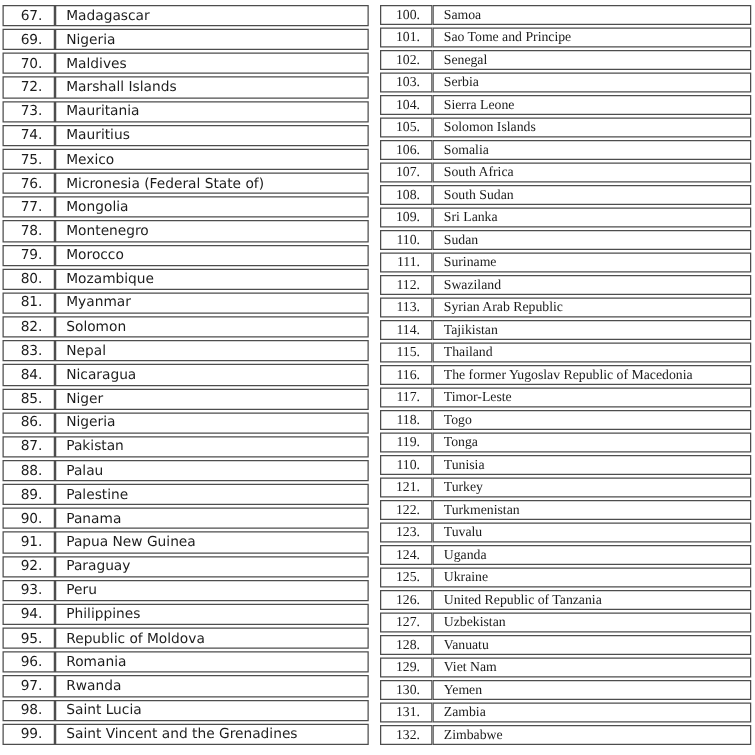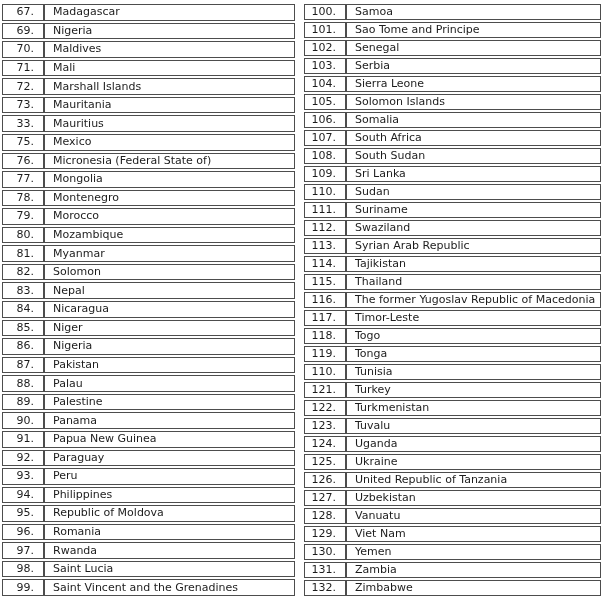"100." table.country-table.right { font-family: none -> Liberation Serif, serif }
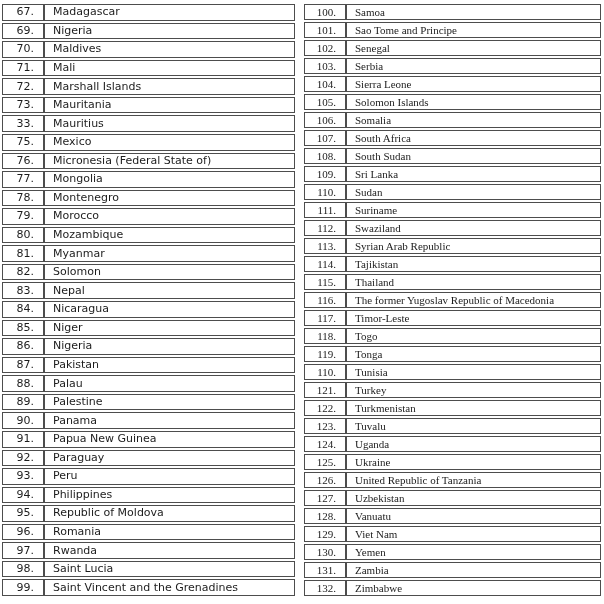"71." tr { html: <tr> <td>71.</td> <td>Mali</td> </tr> -> none }
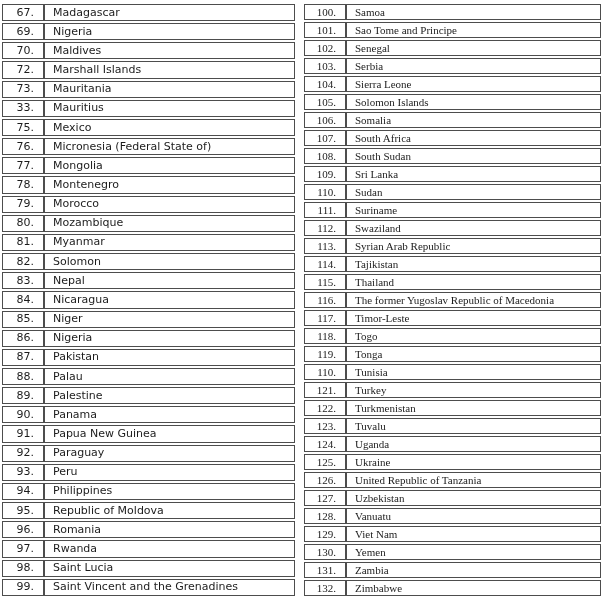"33." td.num { text: 33 -> 74 }
